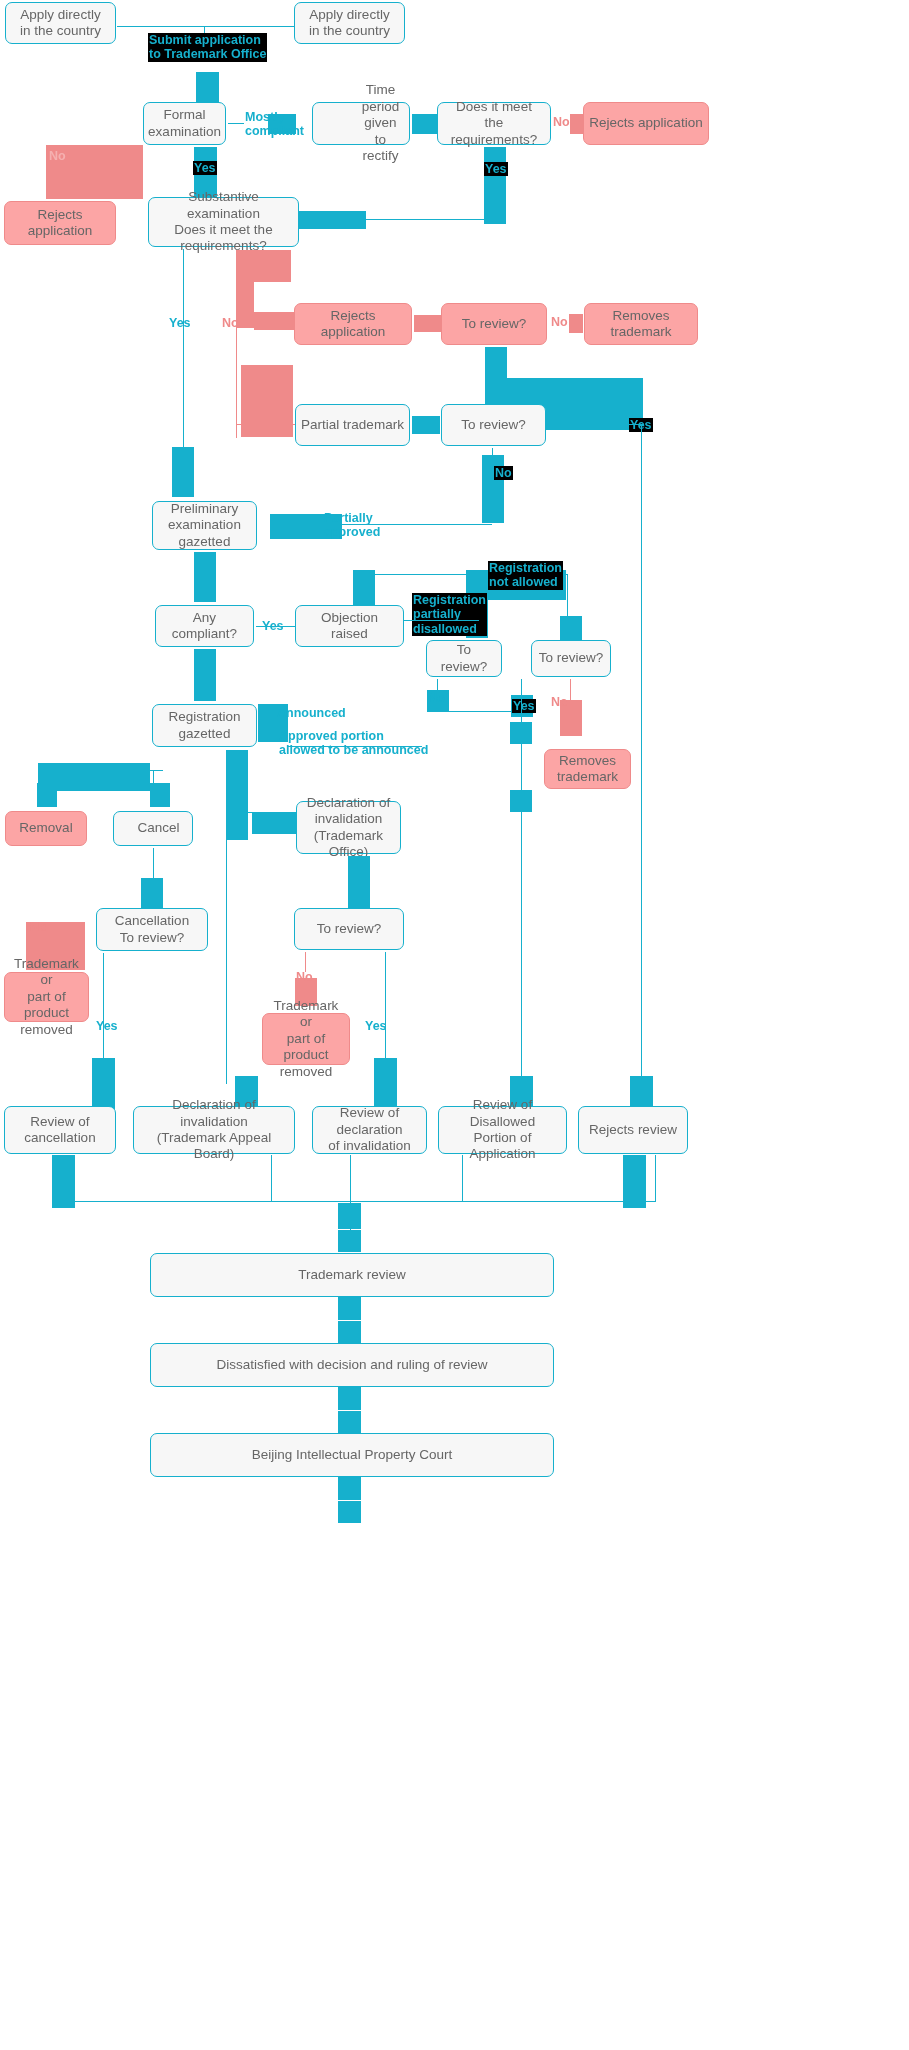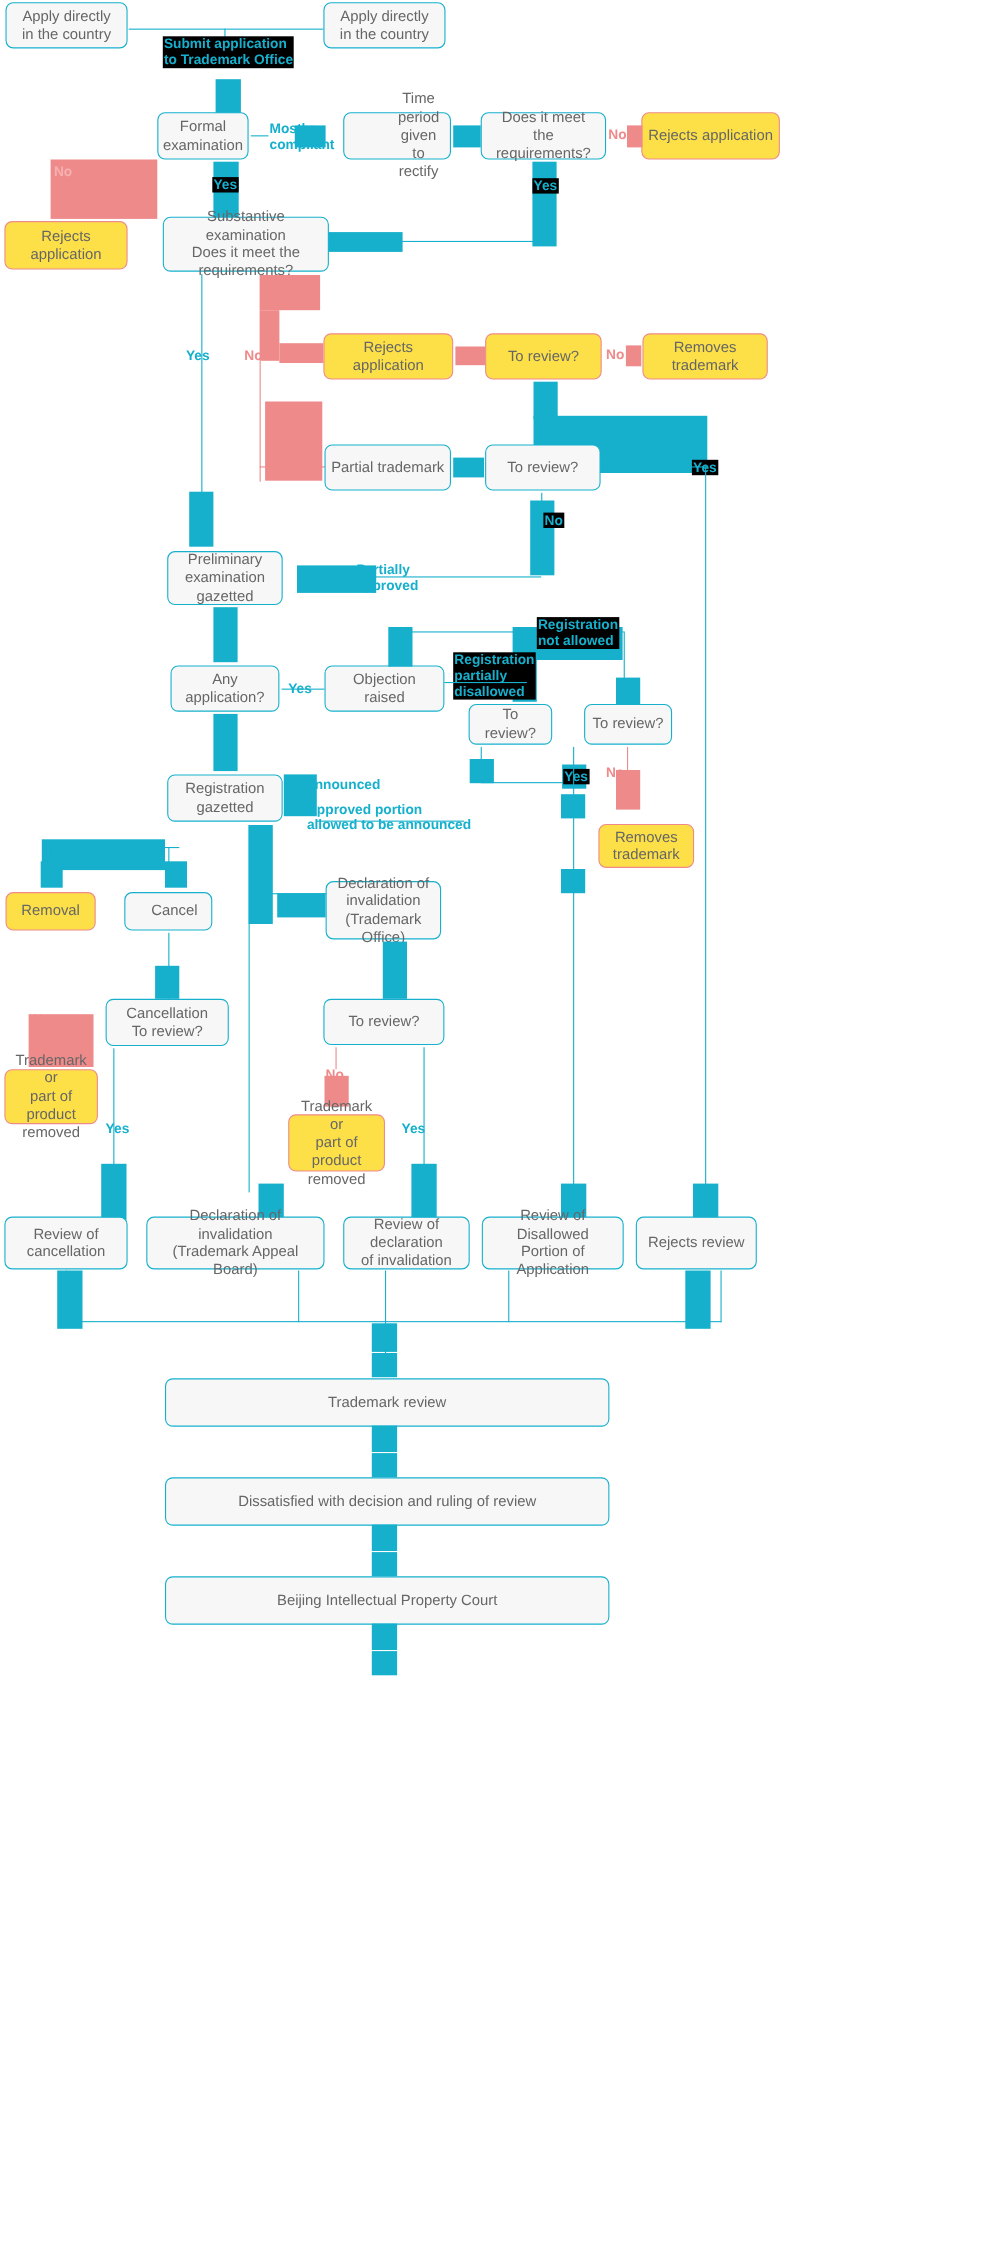"Rejects application" .node.pink { background: #fde047 -> #fca5a5 }
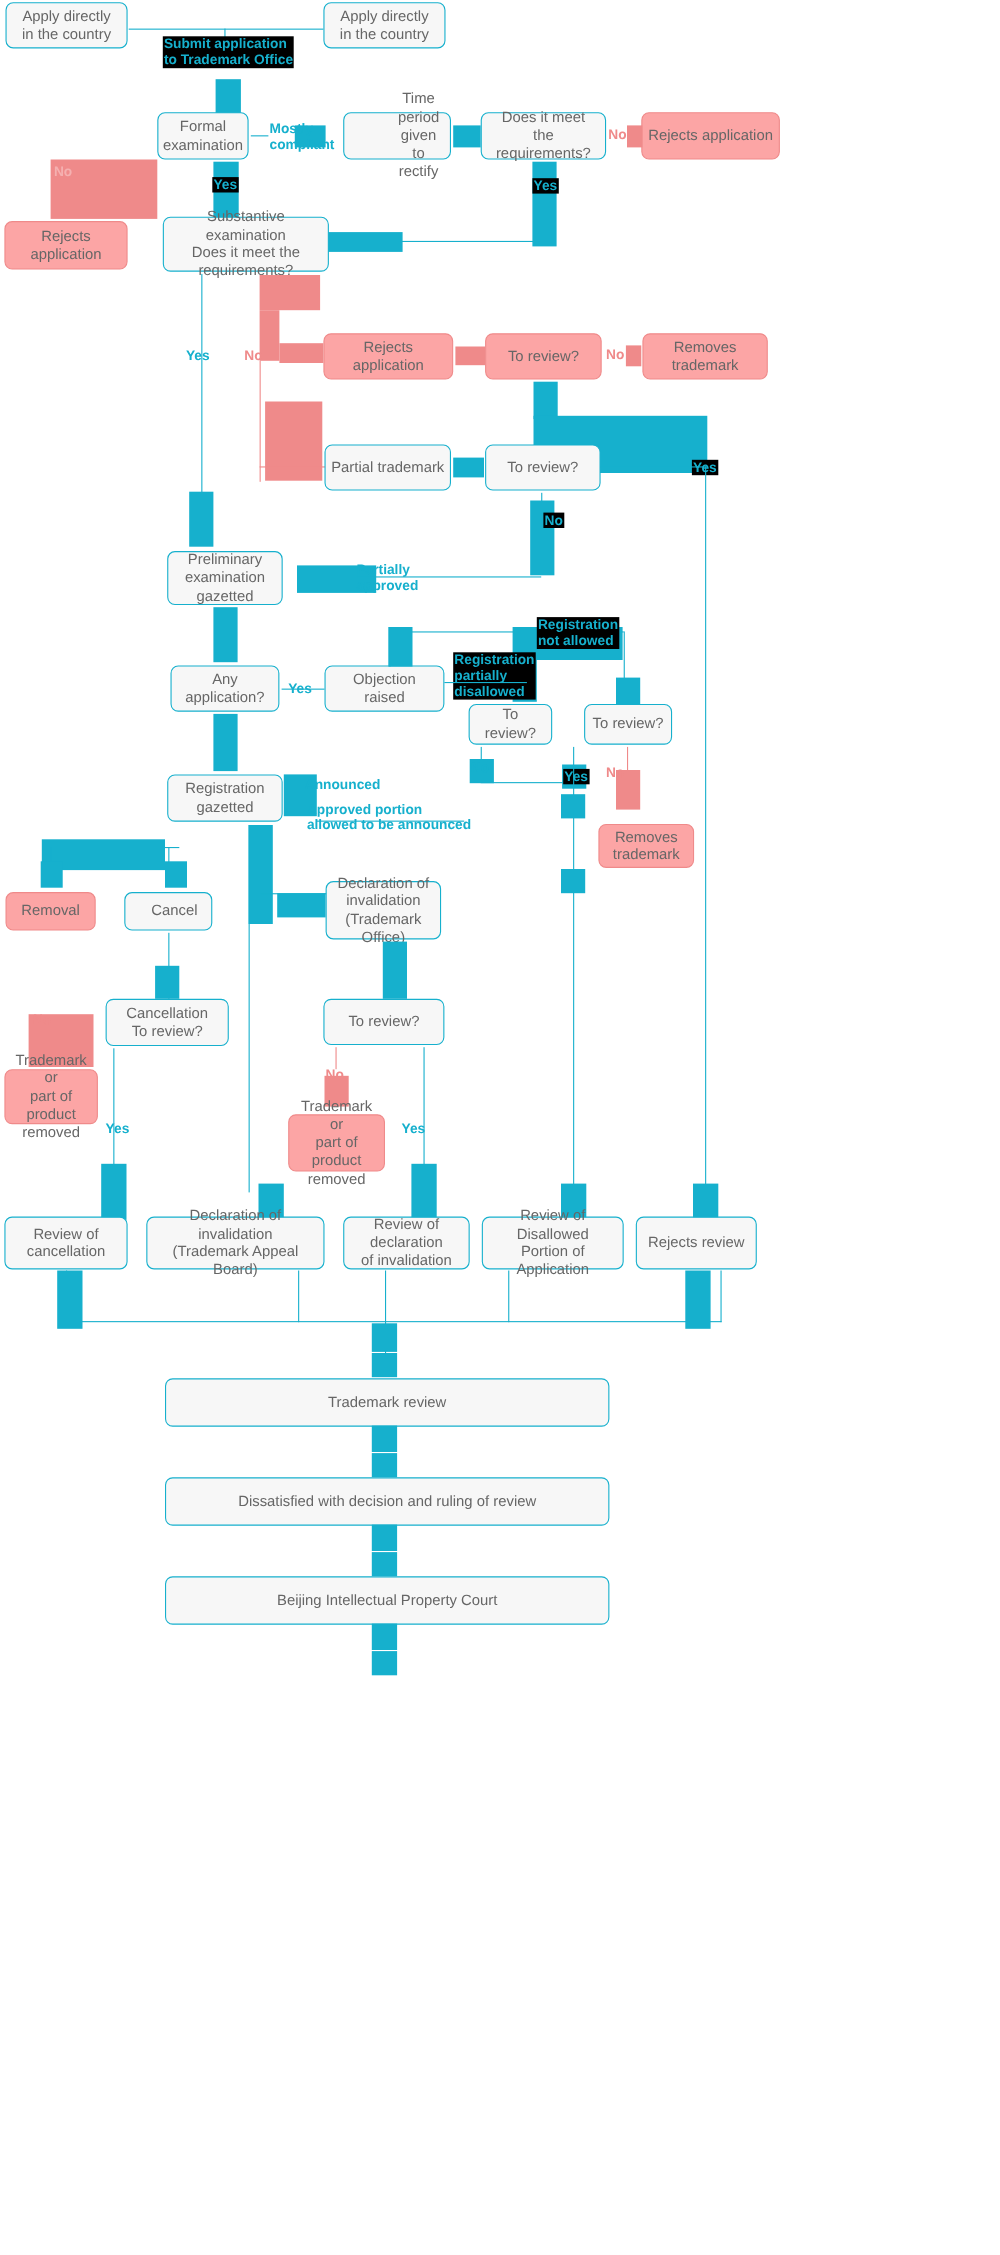"Any application?" div.node { text: application -> compliant }
